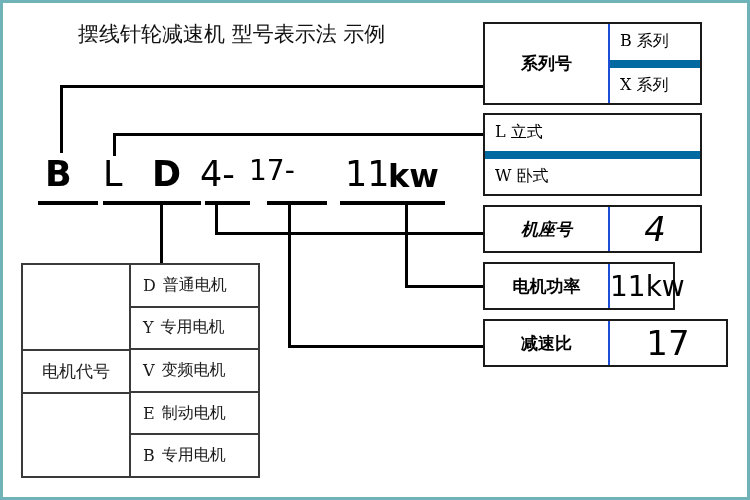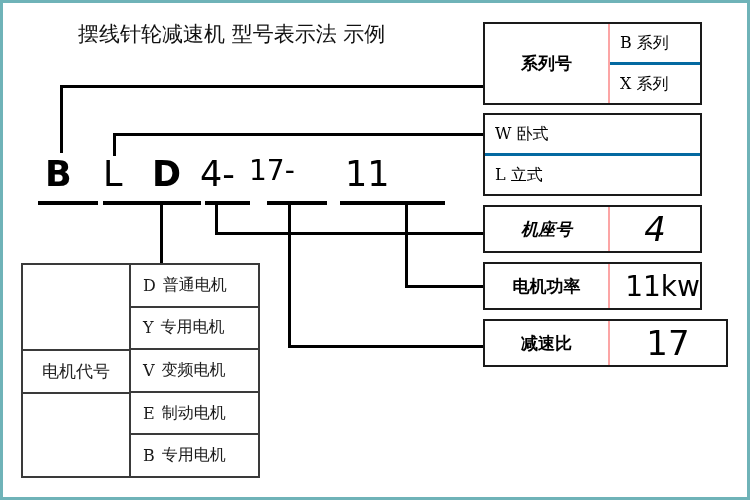"系列号" .rbox .lbl { border-right: 2px solid #fca5a5 -> 2px solid #1d4ed8 }
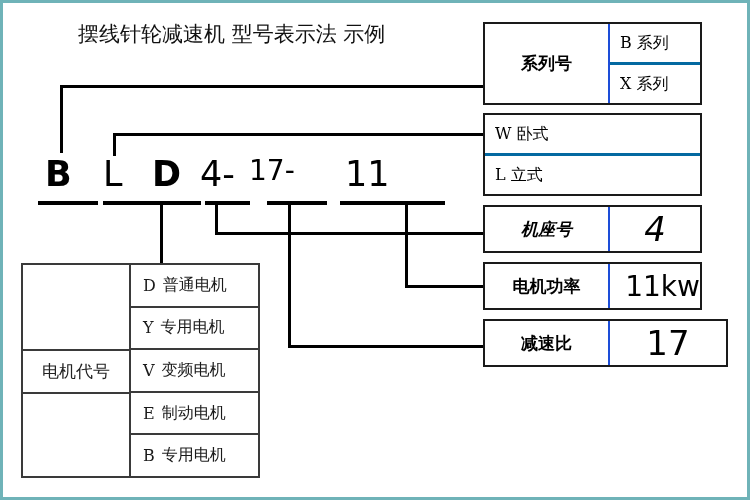"X 系列" .rbox .val + .val { border-top: 3px solid #0369a1 -> 8px solid #0369a1 }
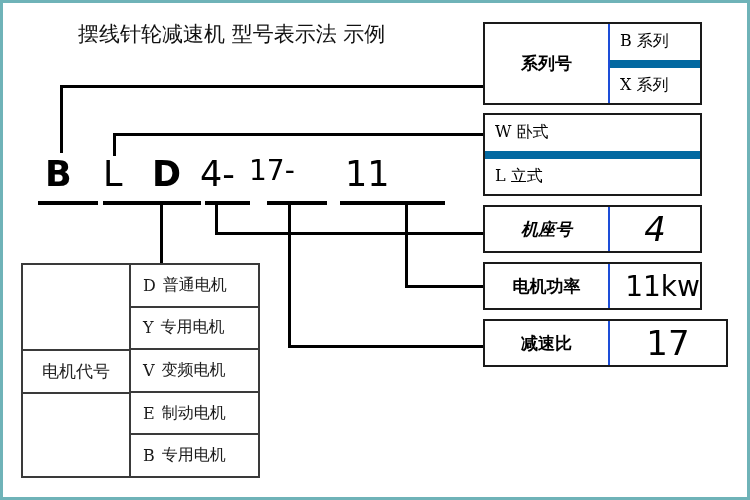"kw" div.code-ch { html: none -> <div>kw</div> }
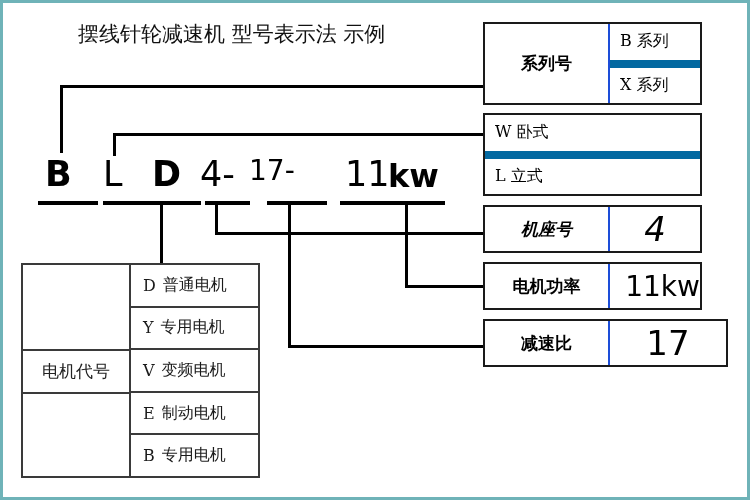"W 卧式" div.val { order: before "L 立式" -> after "L 立式" }
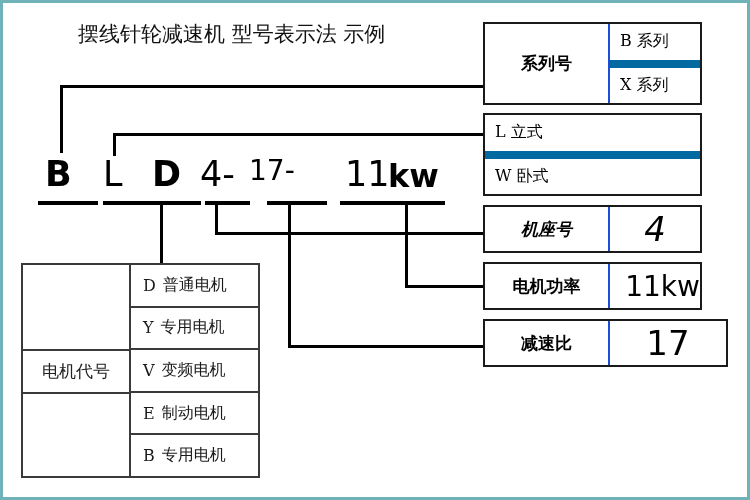"电机功率" div.rbox { gap: 15px -> none; width: 219px -> 192px }
